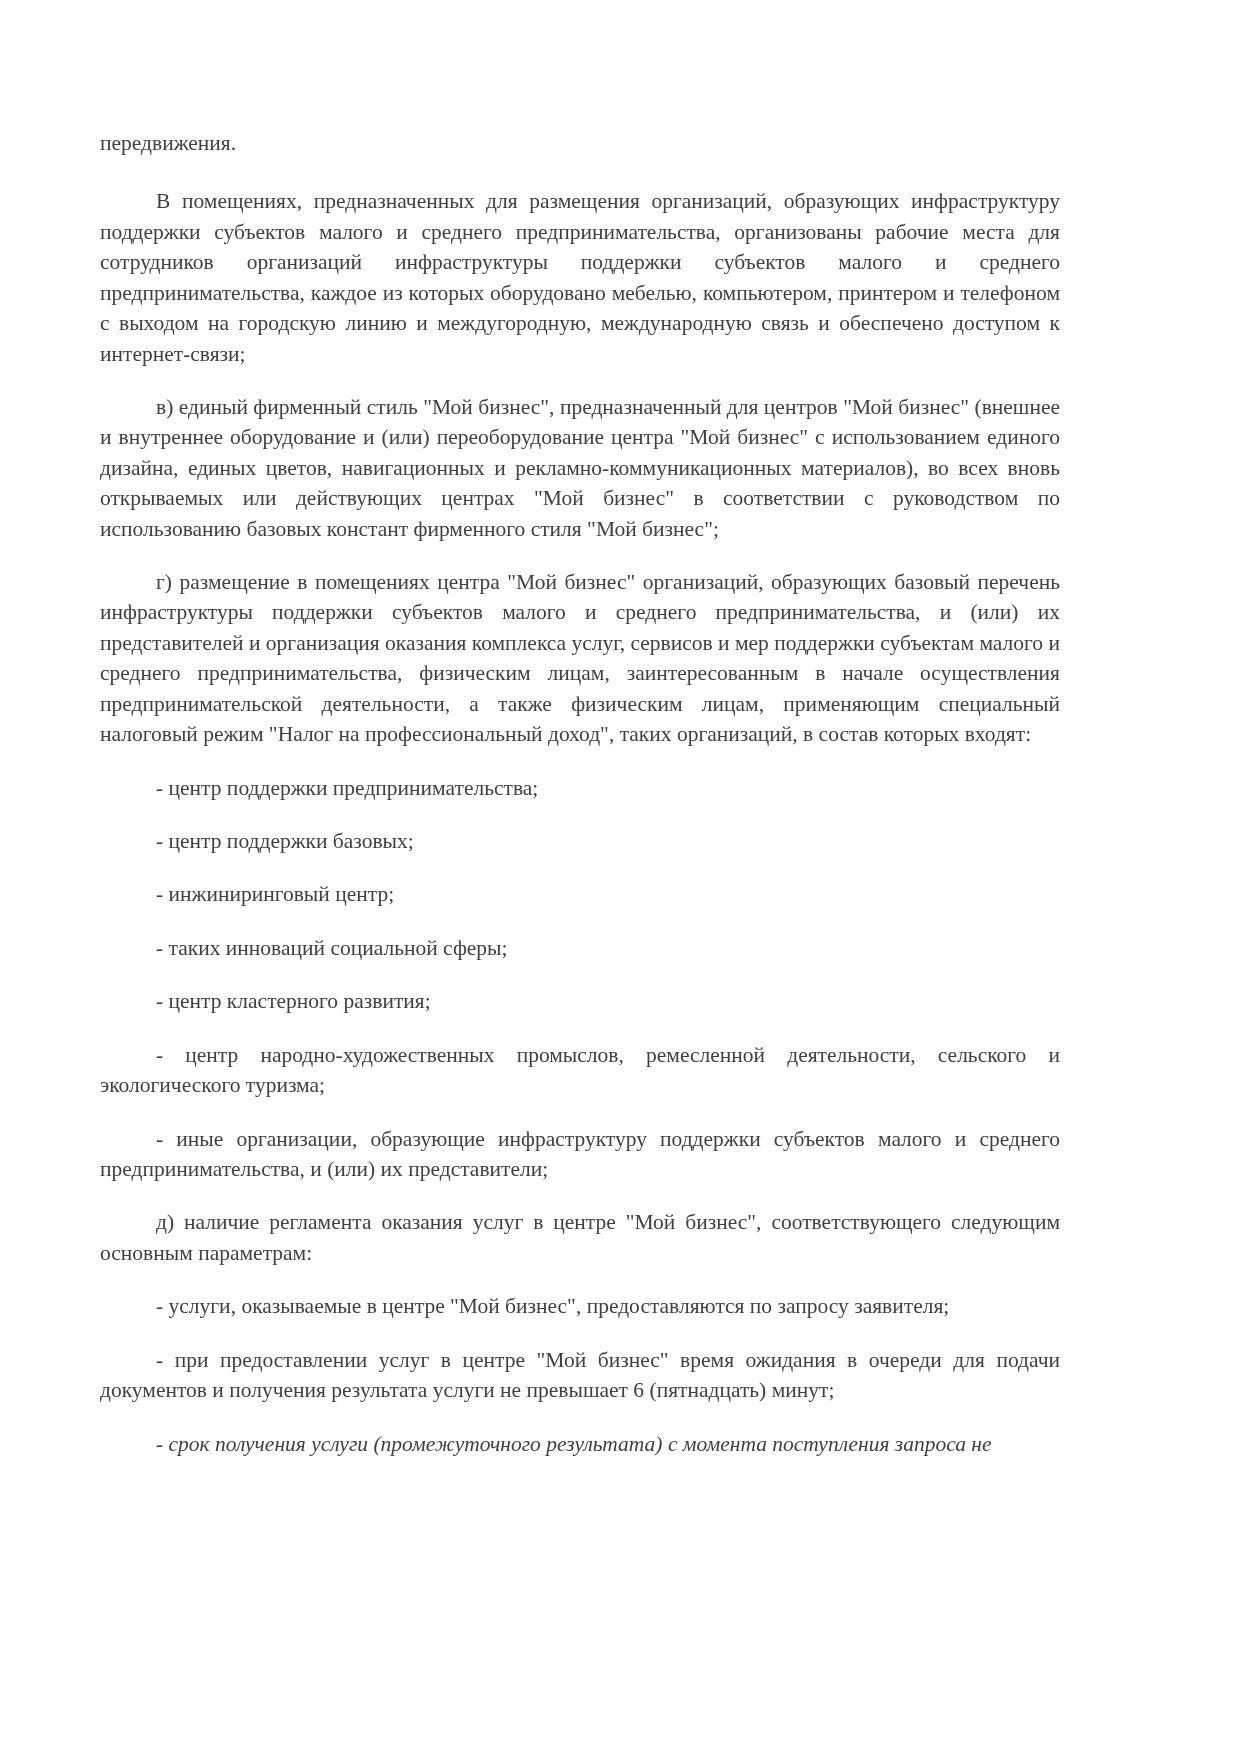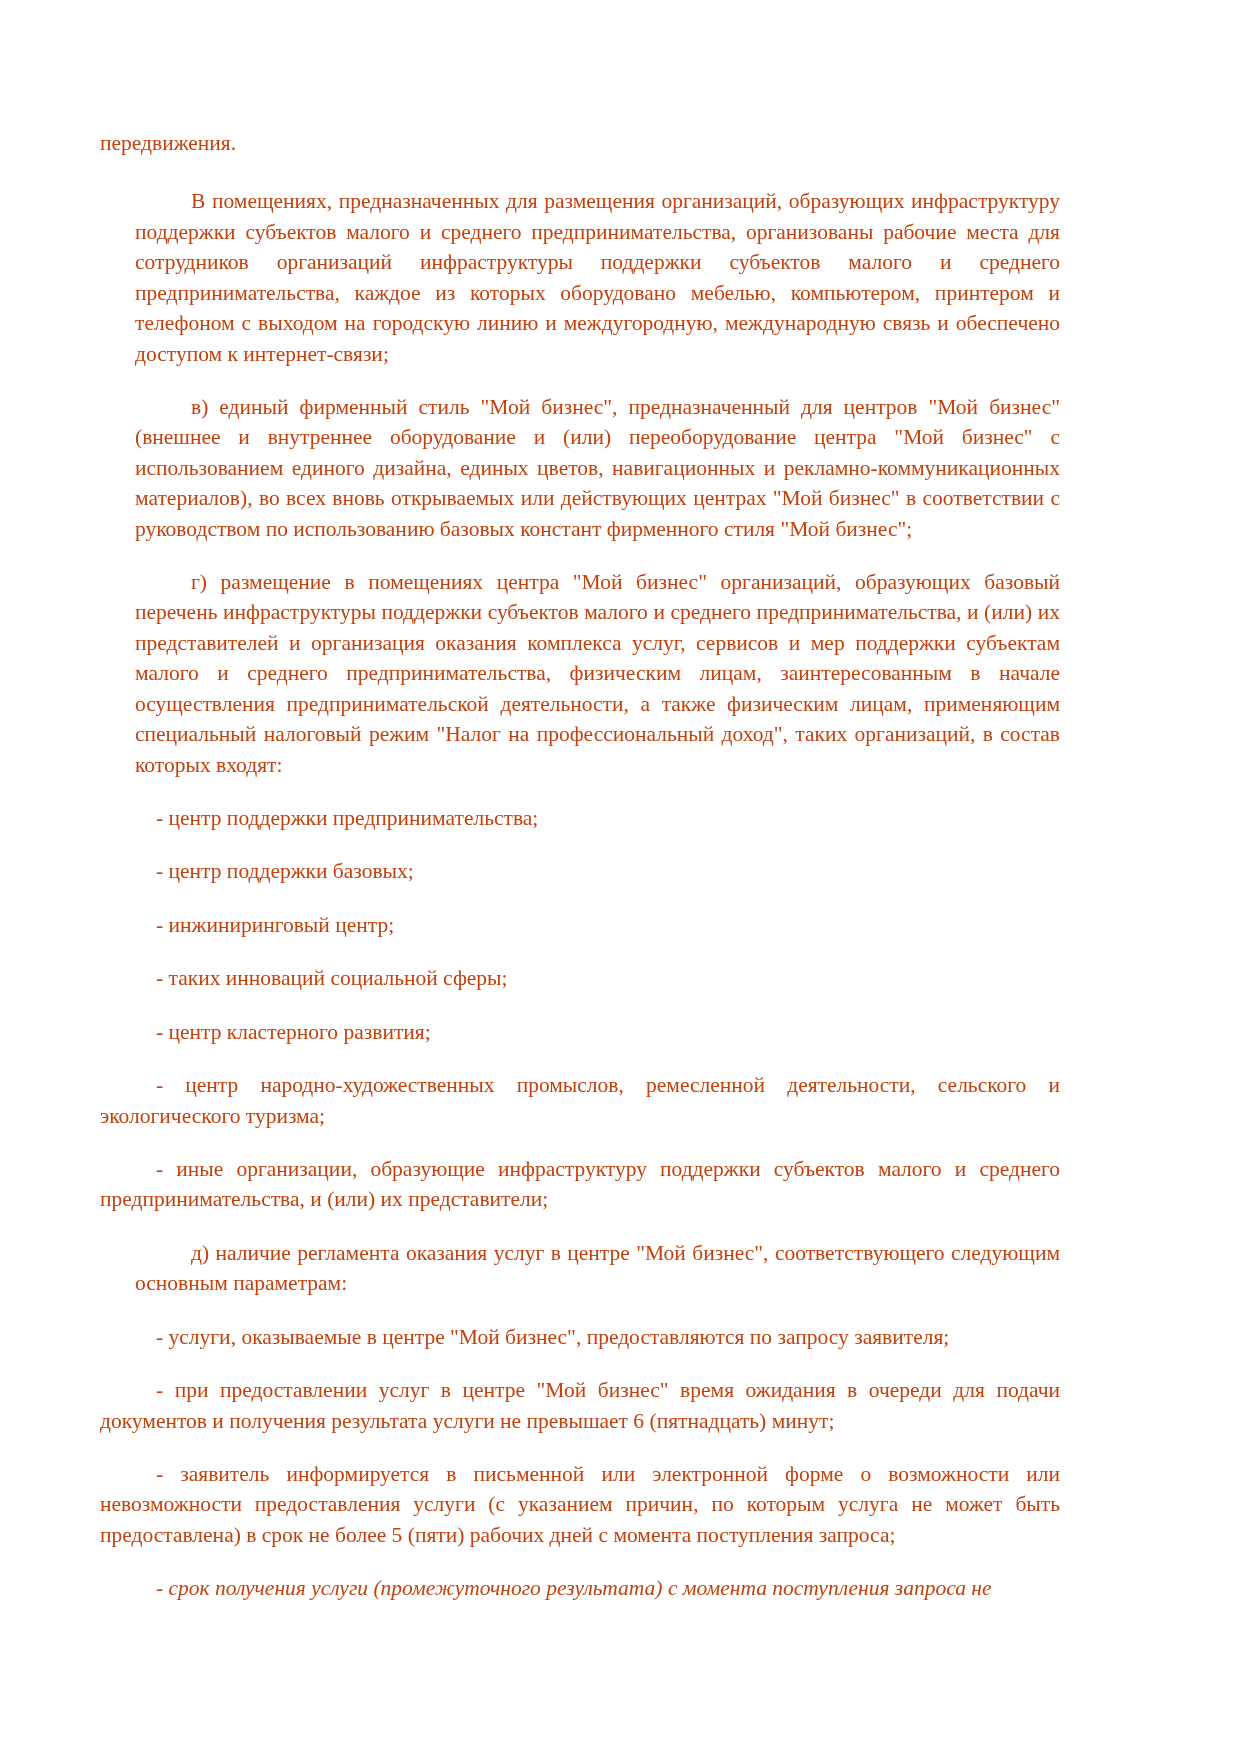"передвижения." .para { color: #c2410c -> #404040 }
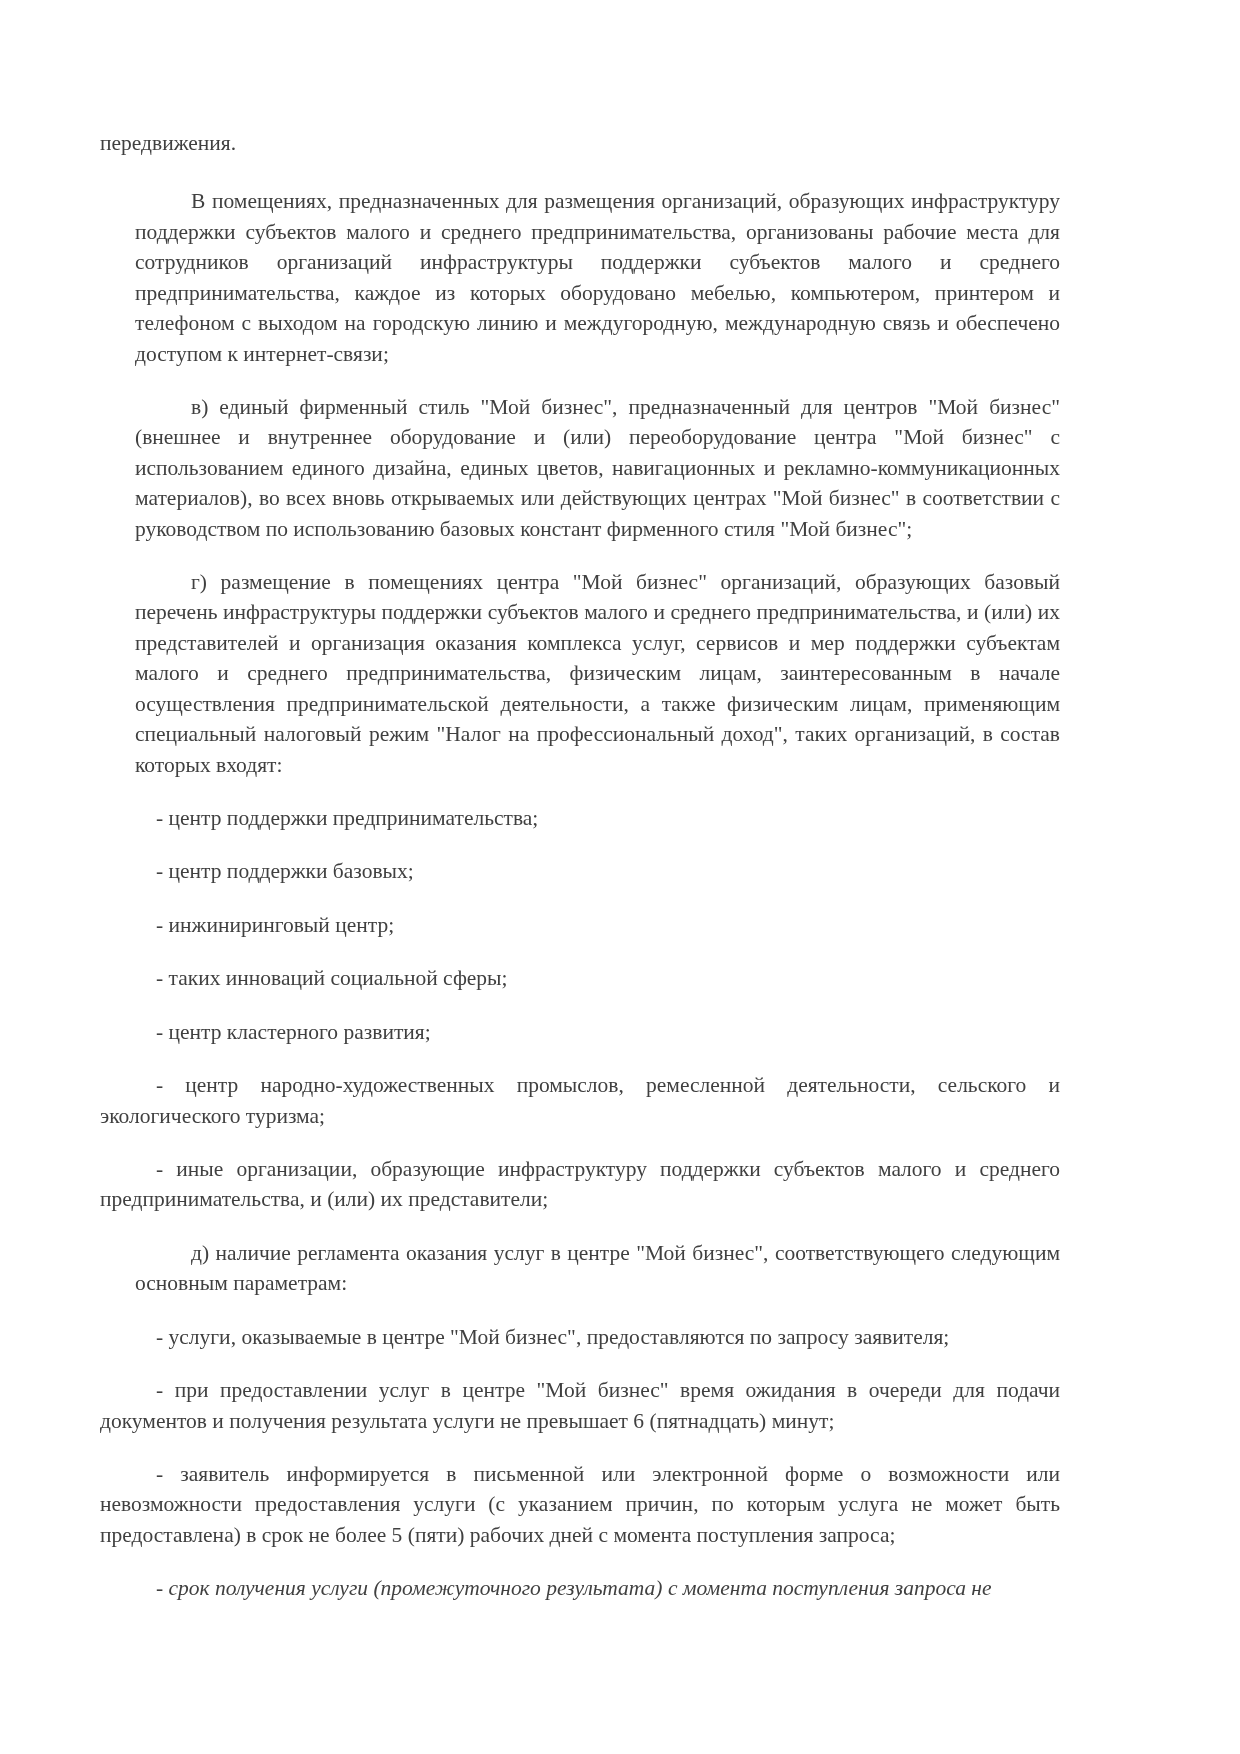"В помещениях, предназначенных для" .para.indent { margin-left: 35px -> none }
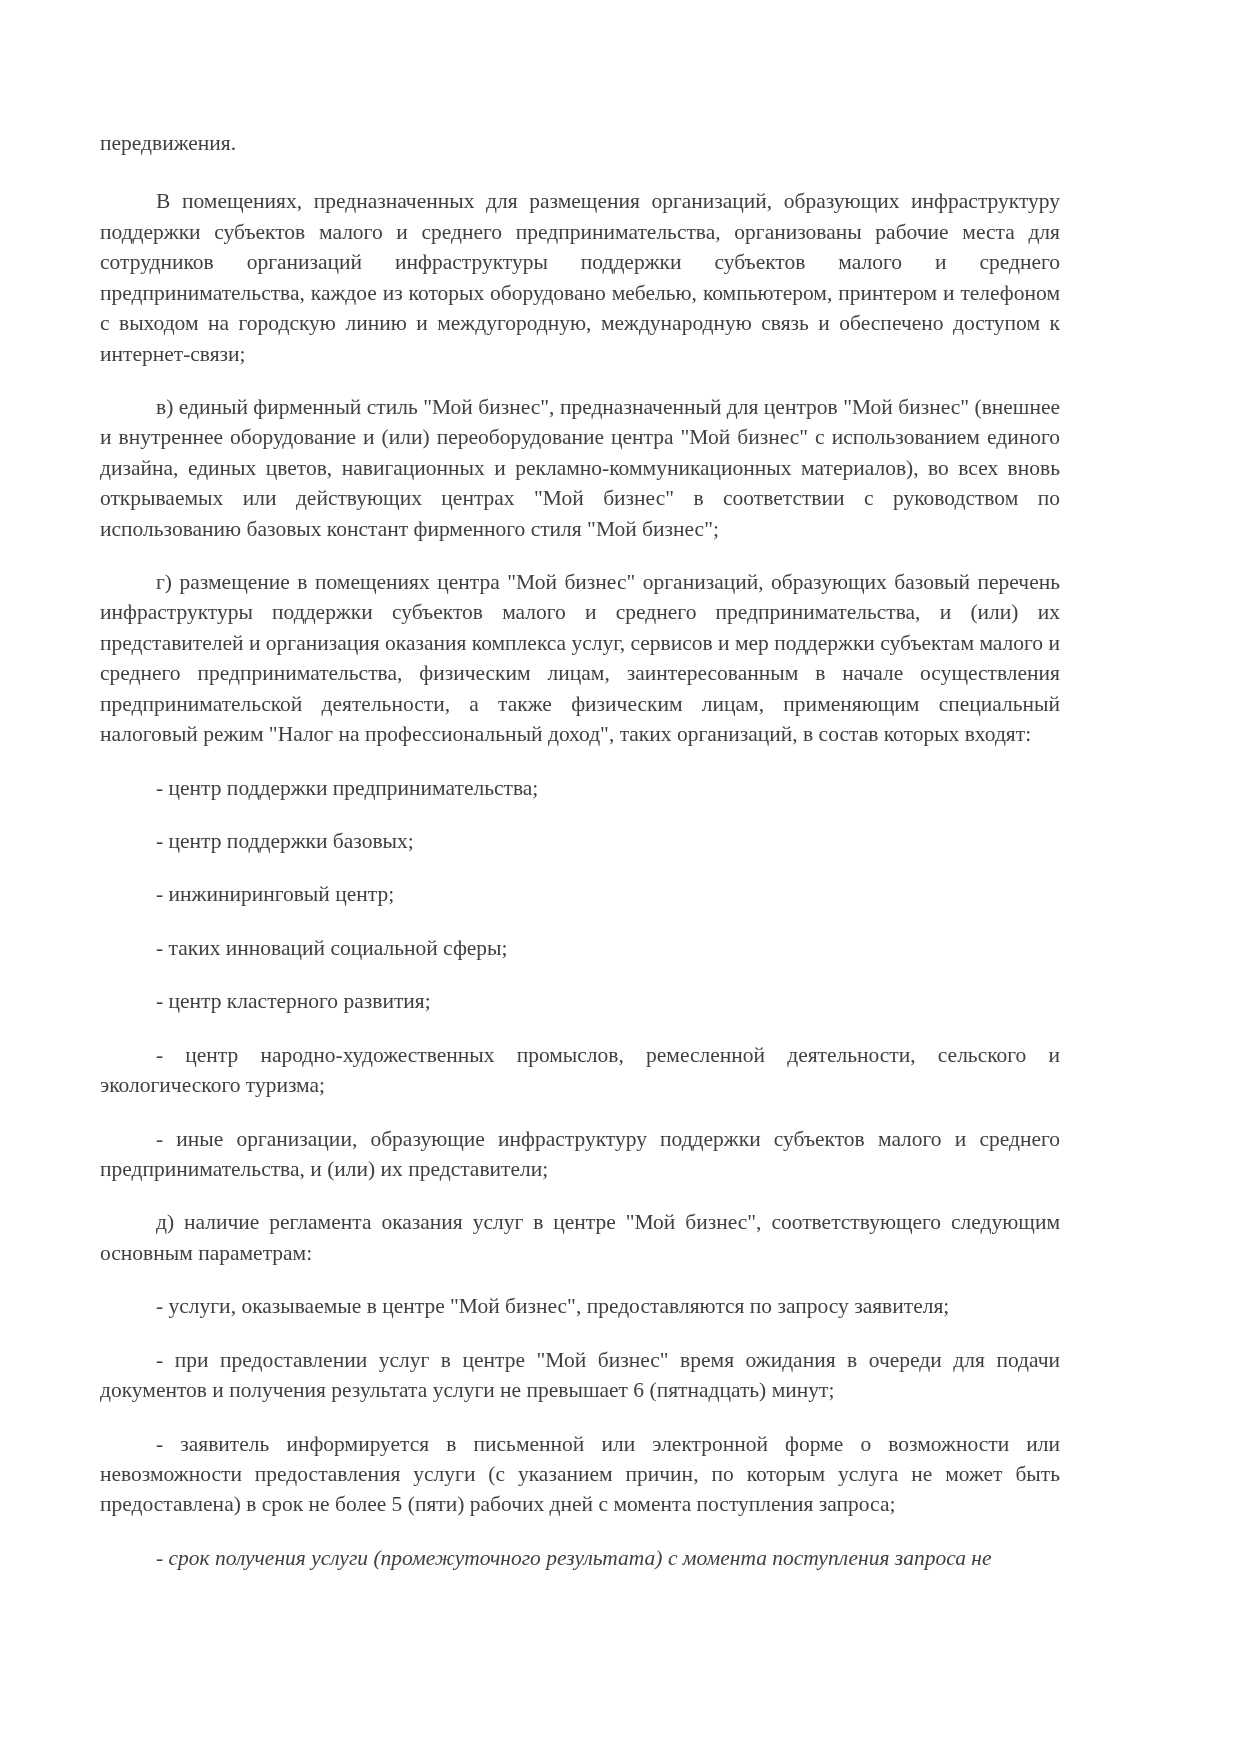"- заявитель информируется в письменной" p.para { html: <p>- заявитель информируется в письменной или электронной форме о возможности или невозможности предоставления услуги (с указанием причин, по которым услуга не может быть предоставлена) в срок не более 5 (пяти) рабочих дней с момента поступления запроса;</p> -> none }
